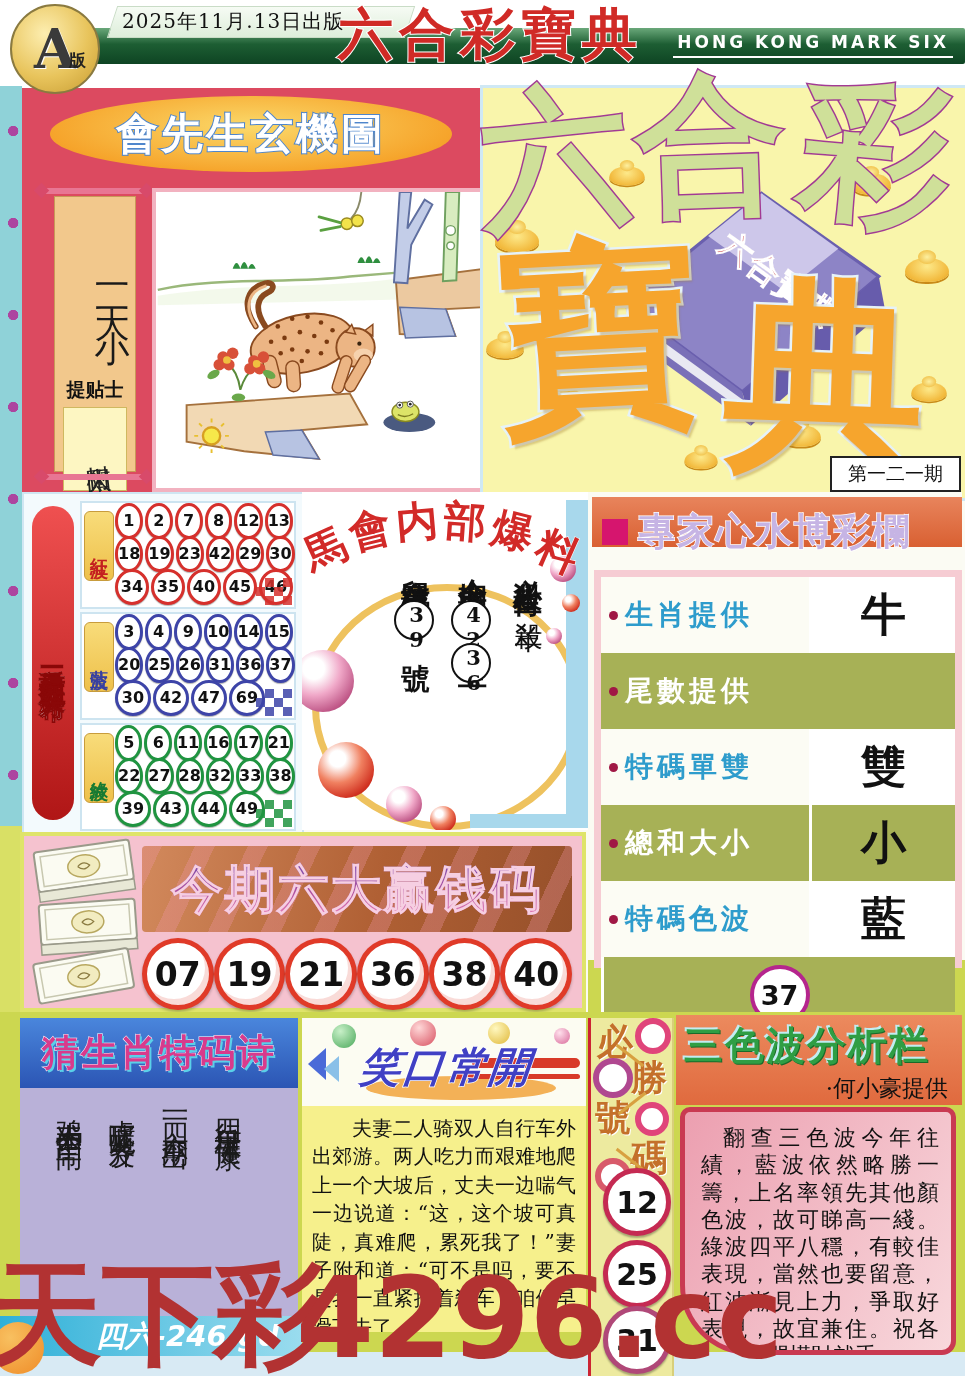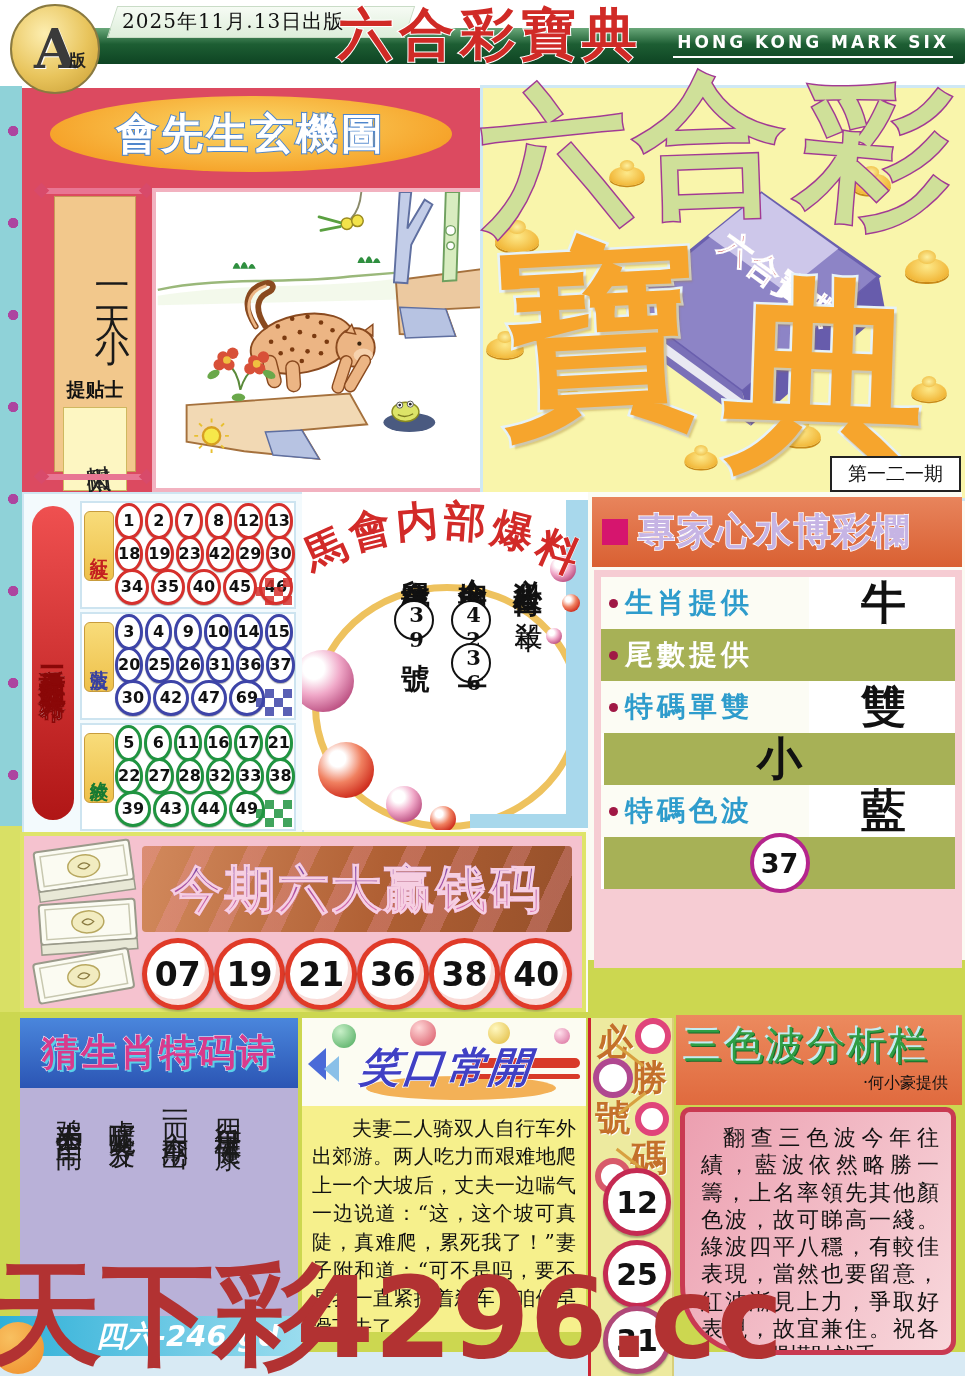"專家心水博彩欄" #xhdr { height: 70px -> 50px }
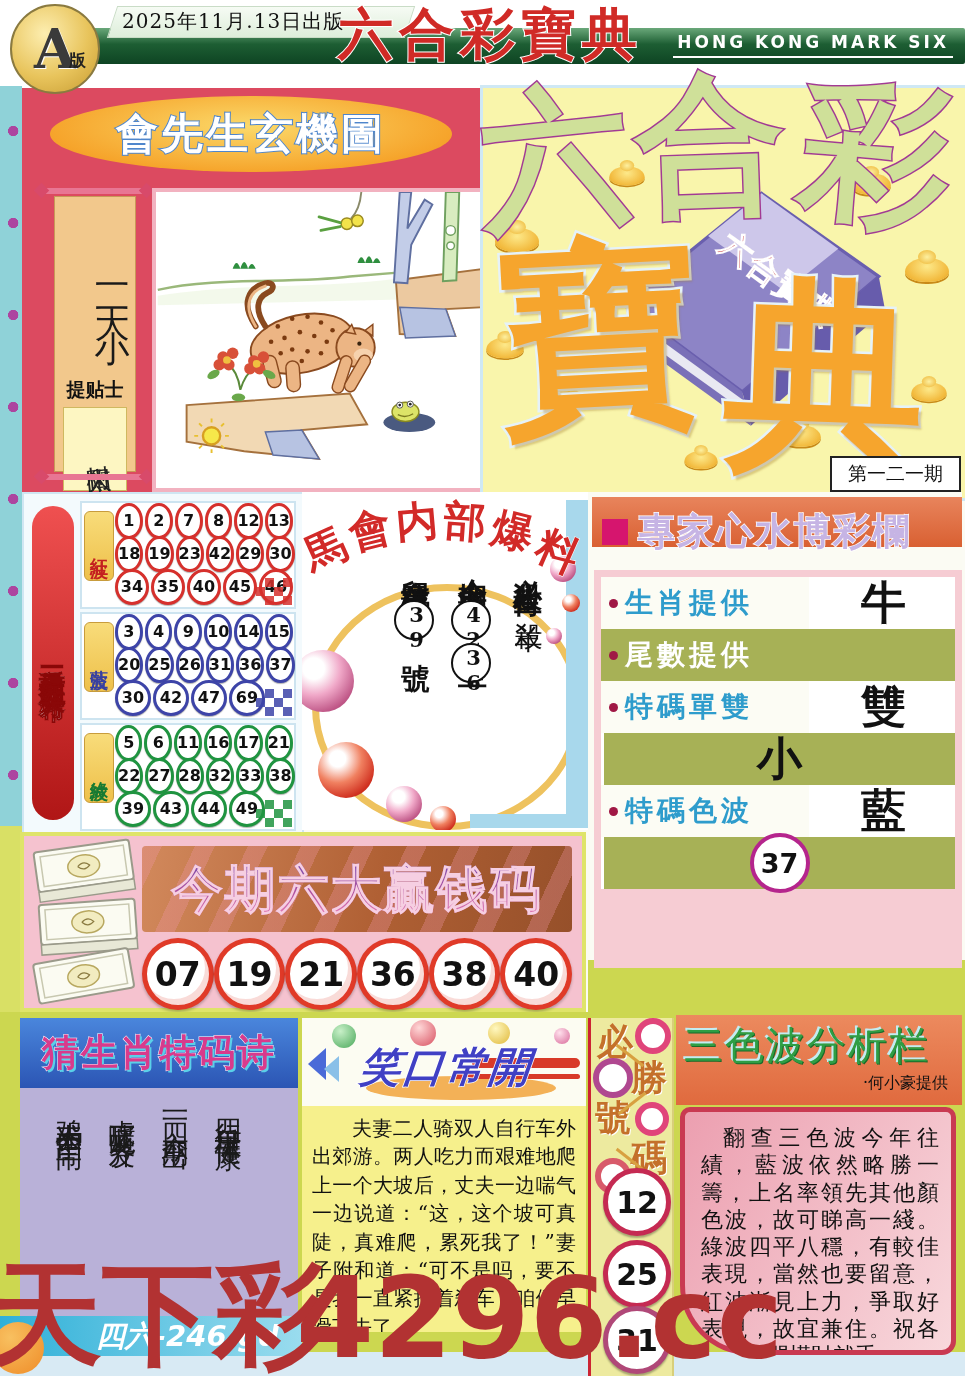"生肖提供" .xrow { height: 52px -> 76px }
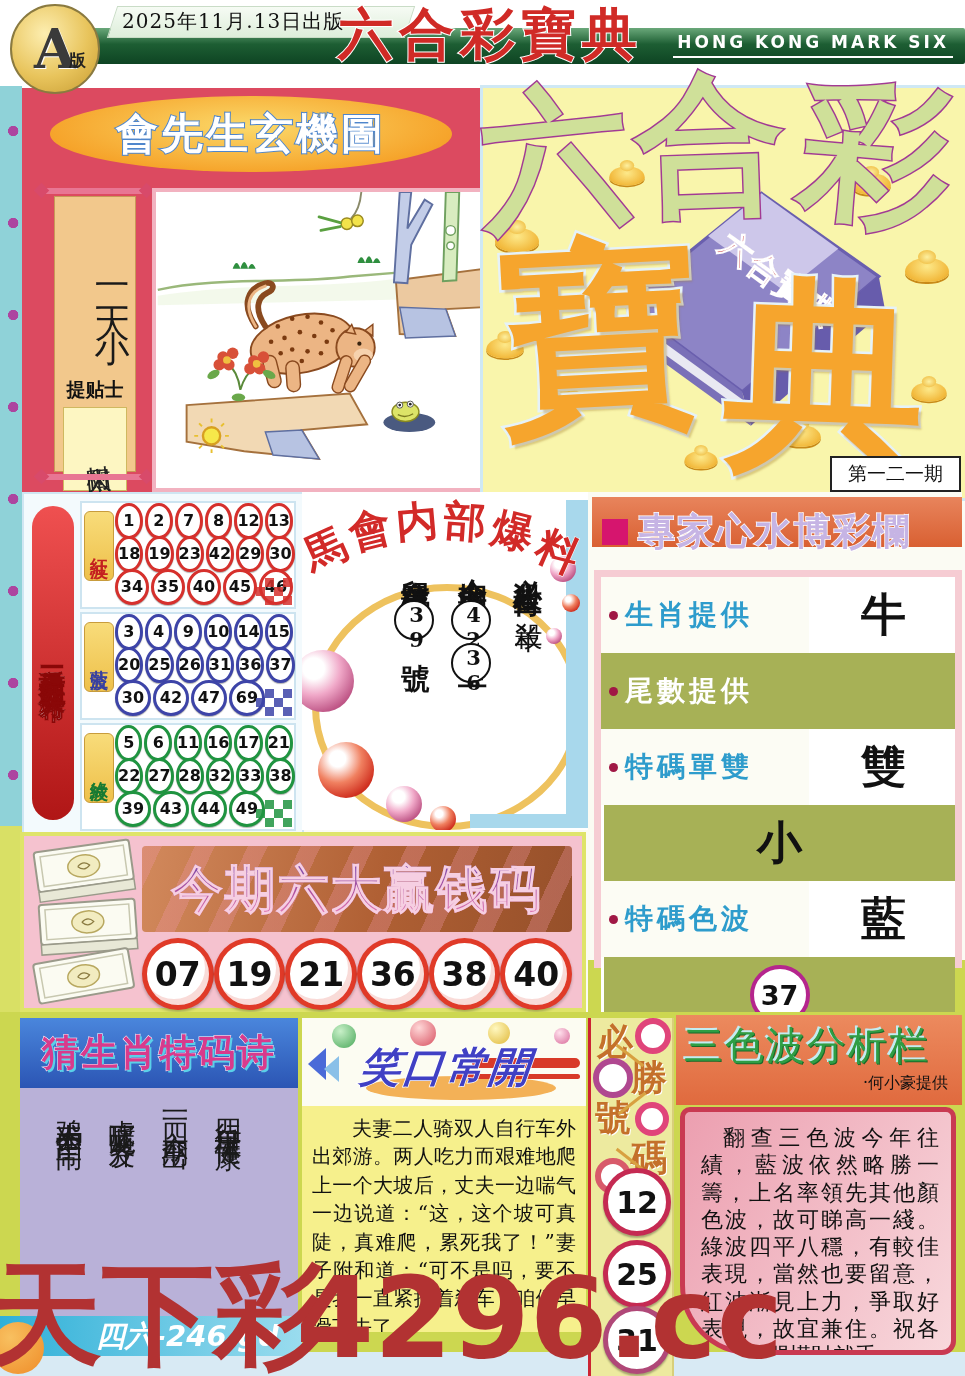"總和大小" div.xlab { html: none -> <div>總和大小</div> }
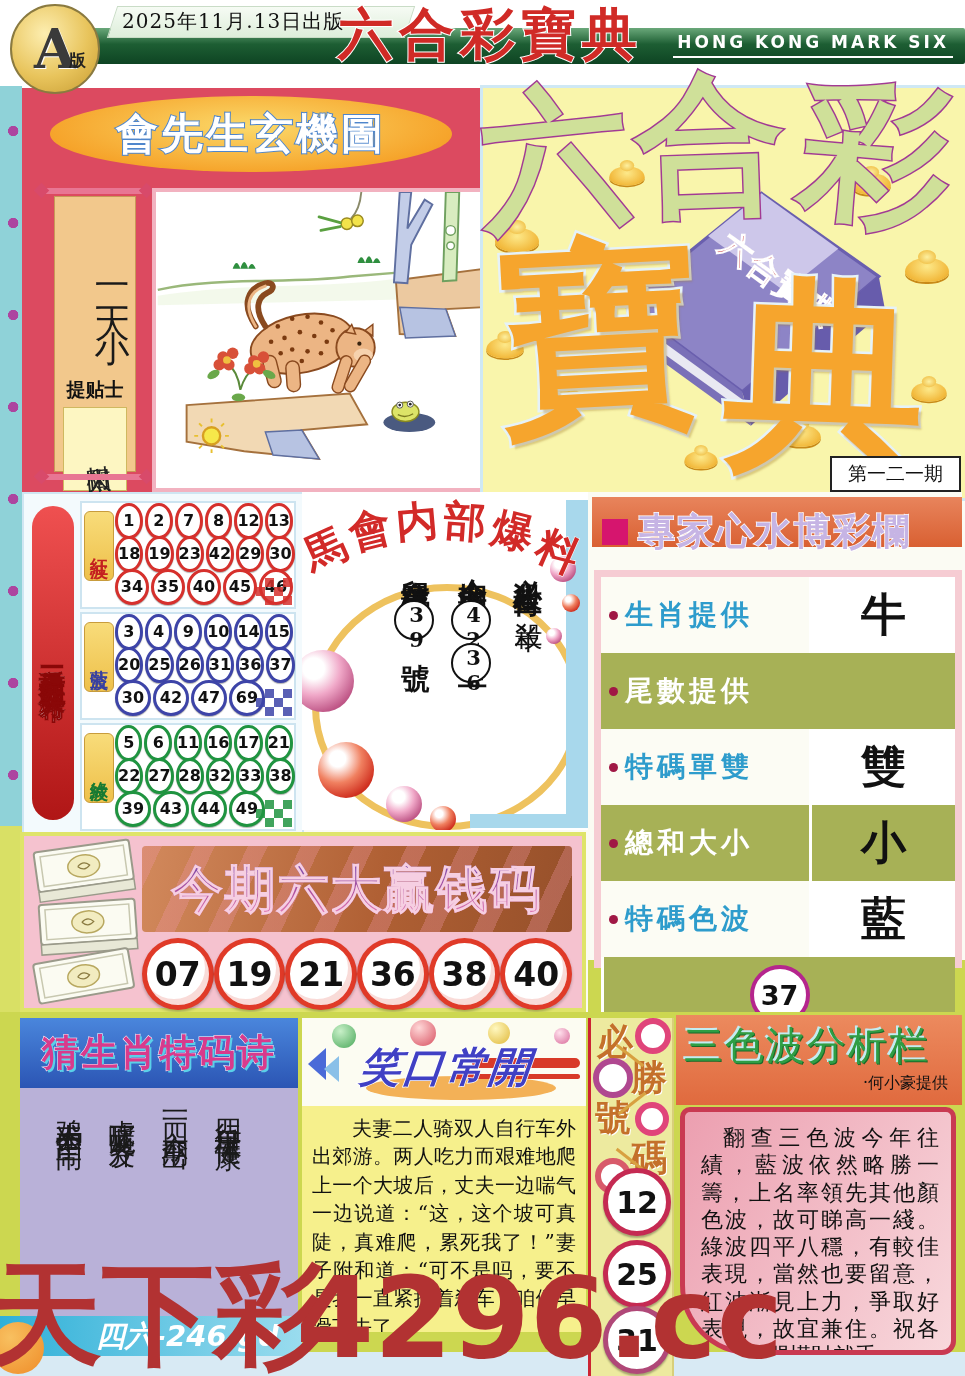"三色波分析栏" #analysis .hd .t { font-weight: 400 -> 700 }
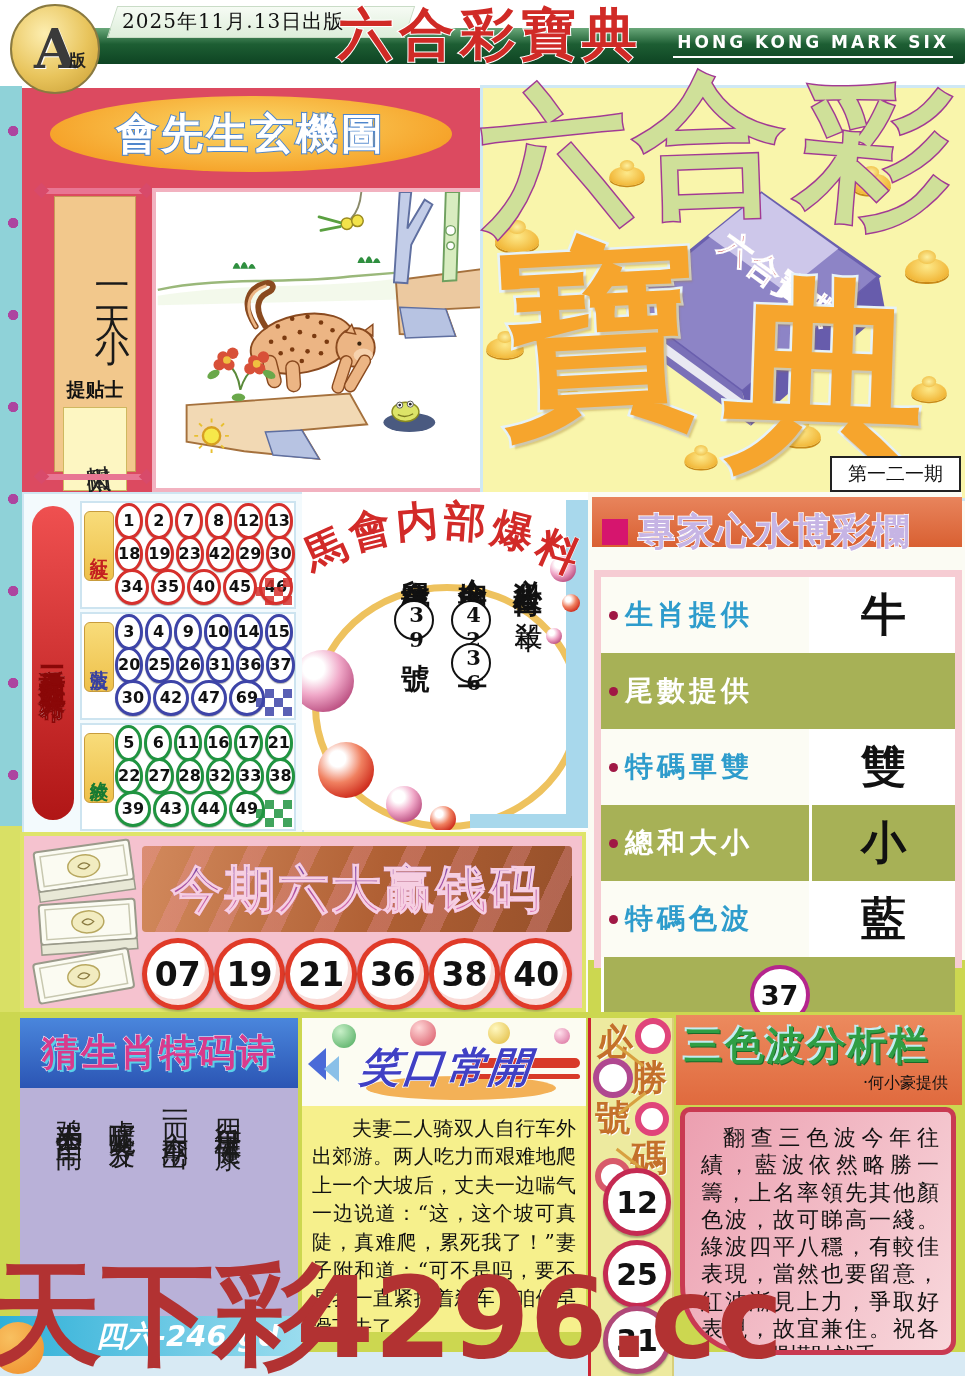"·何小豪提供" #analysis .hd .by { font-size: 16px -> 23px }
